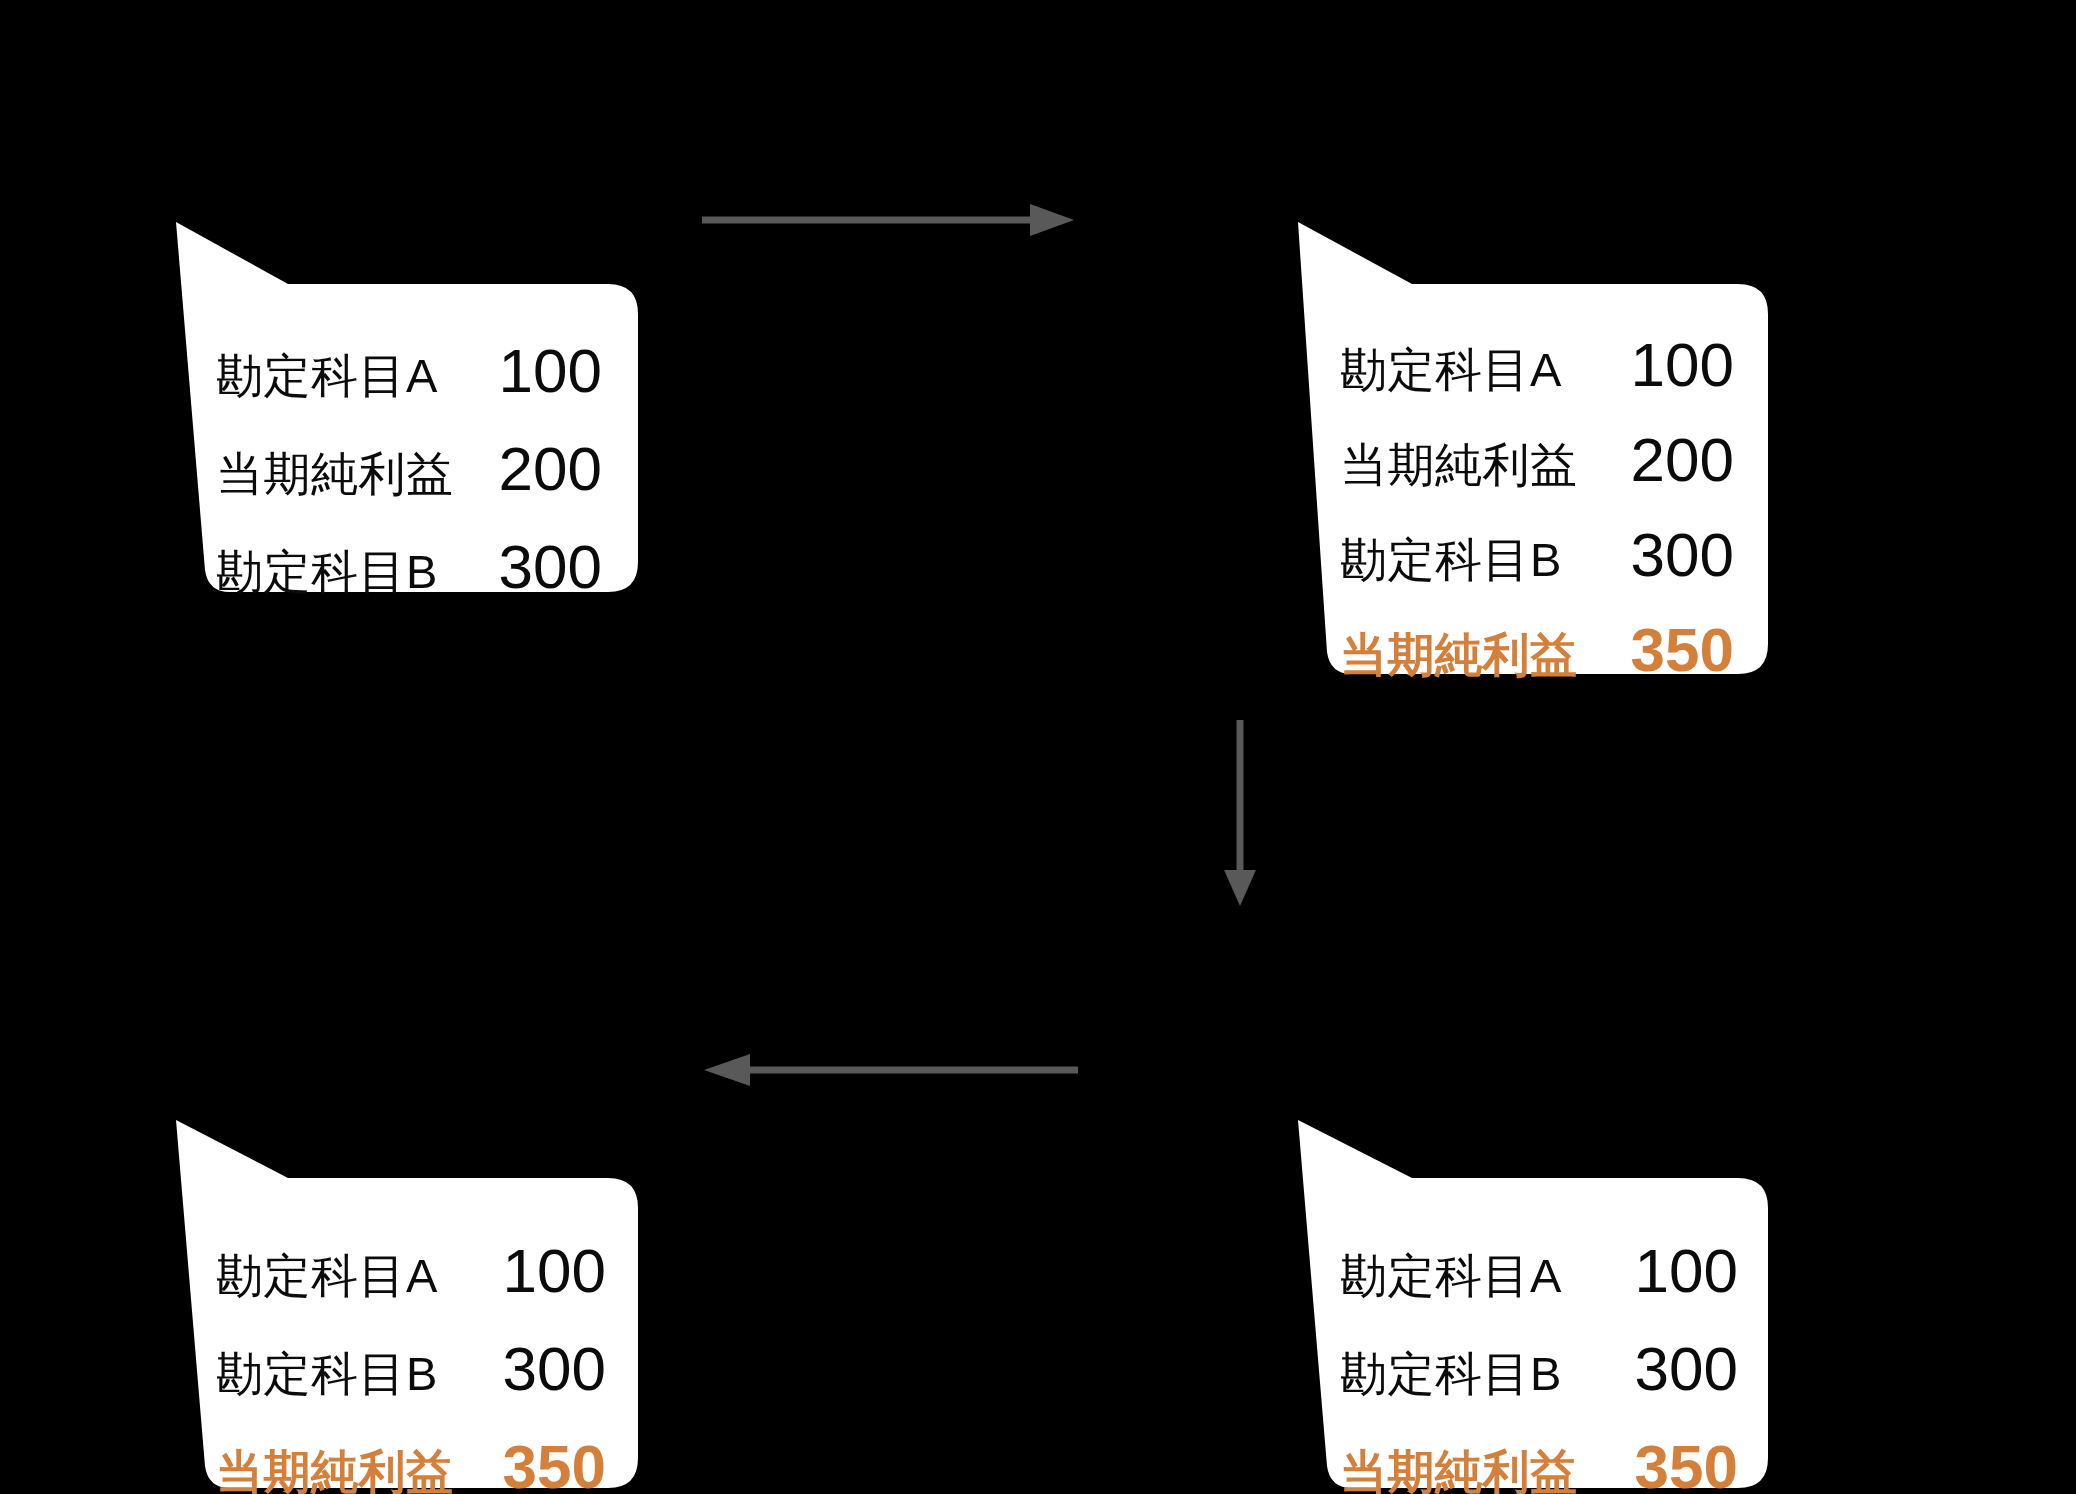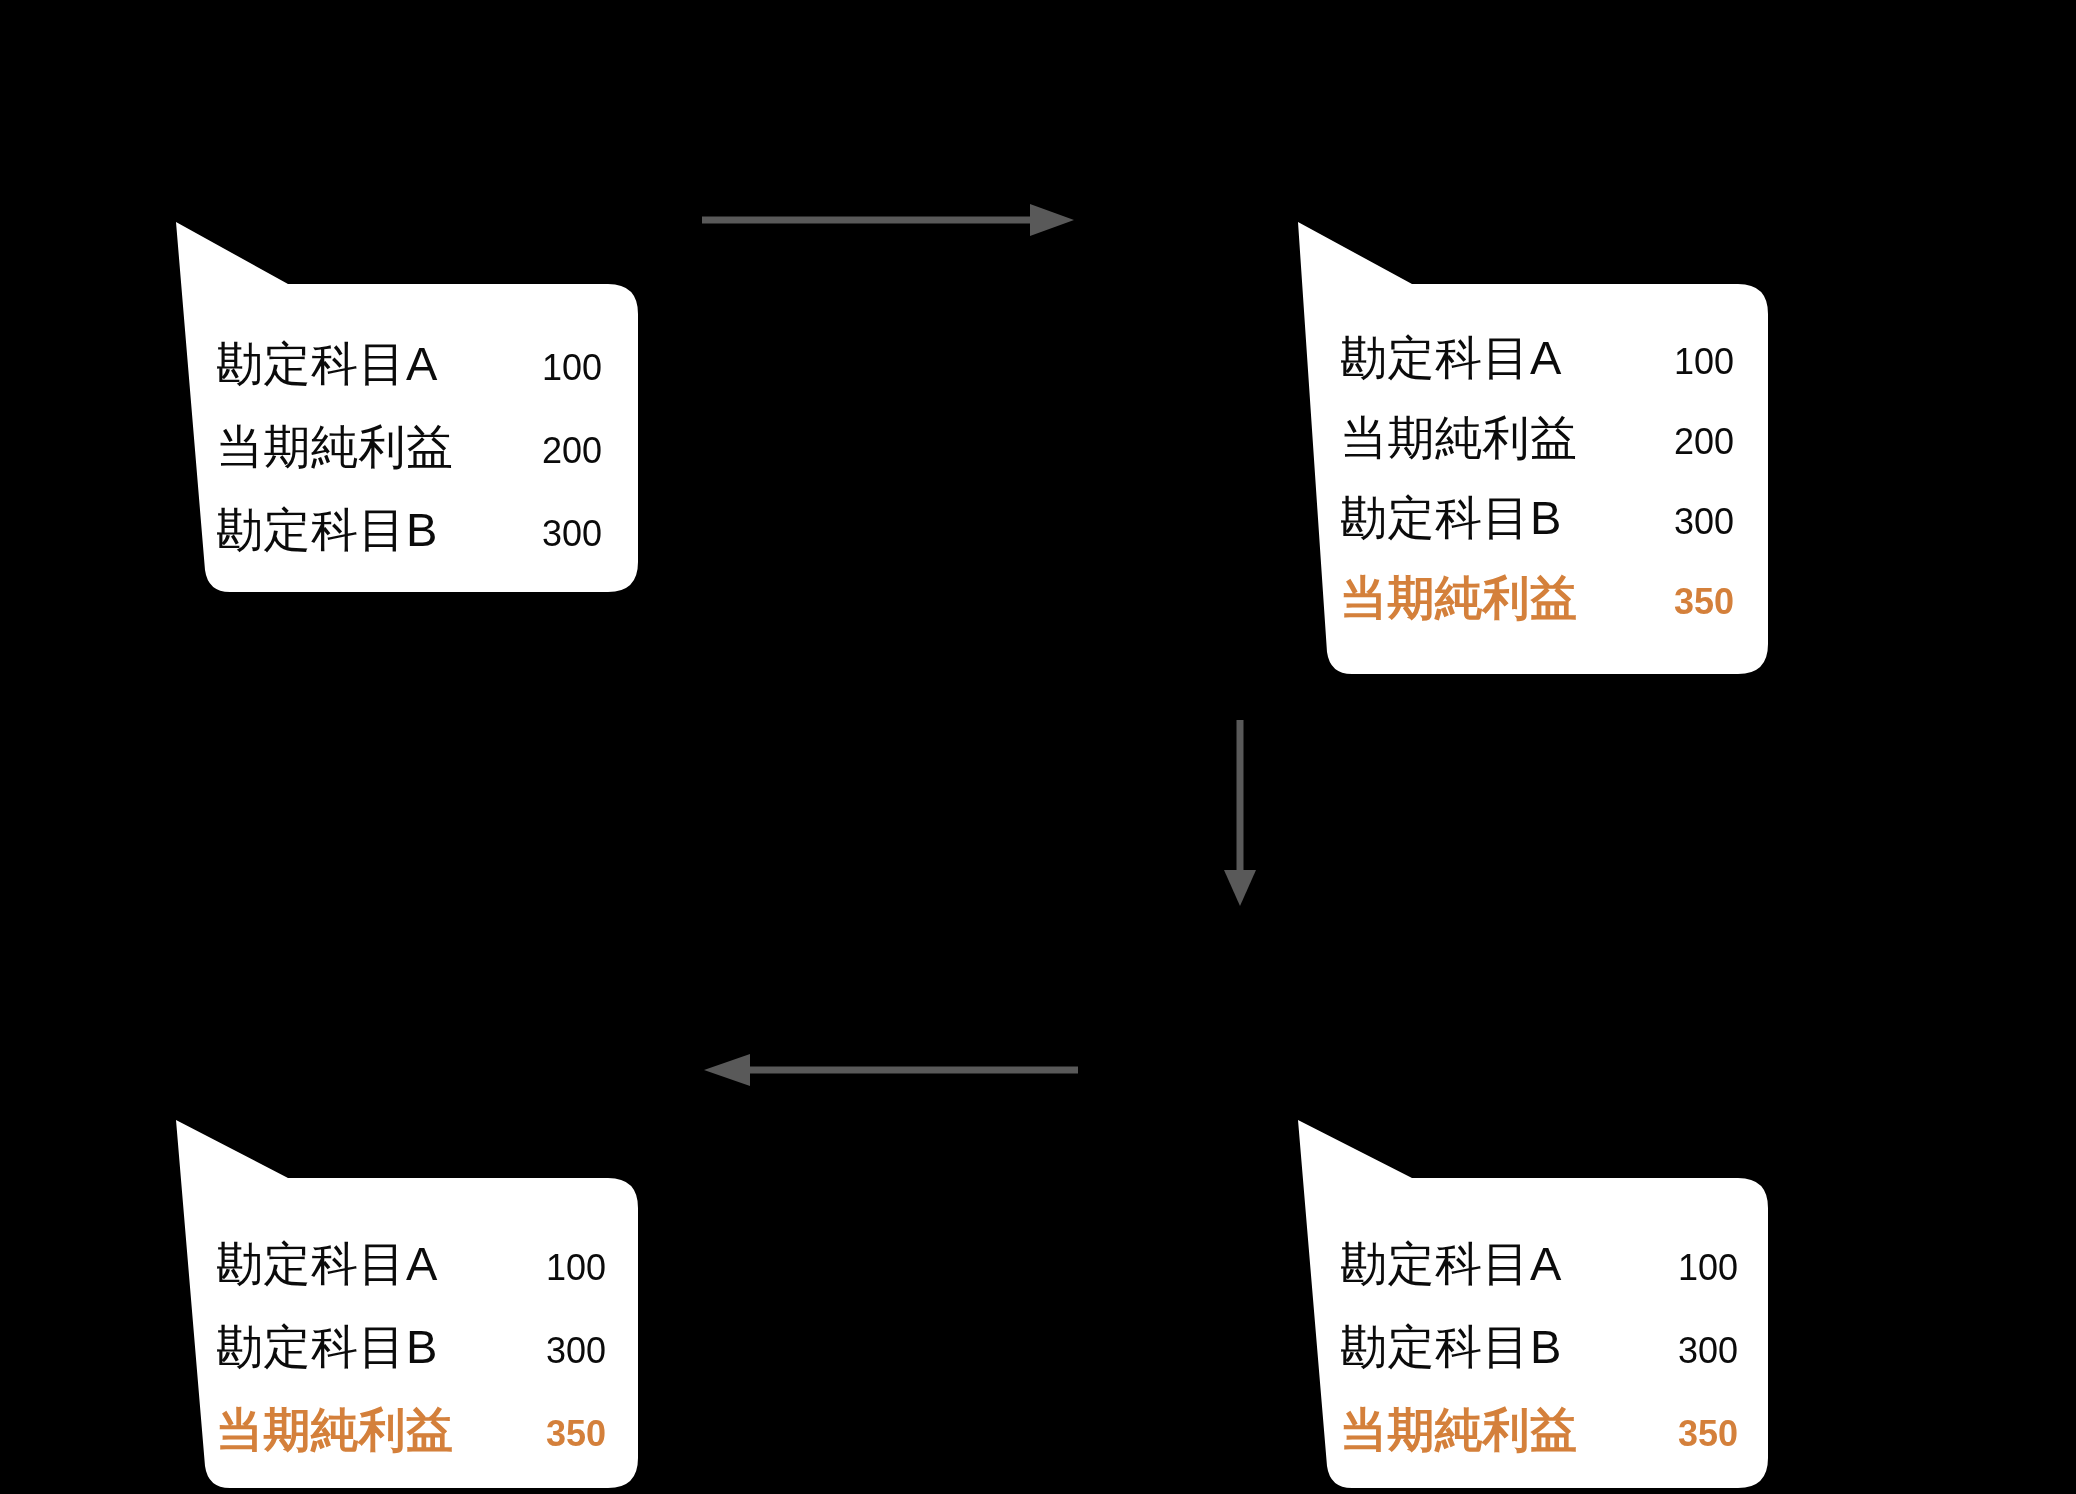"100" .value { font-size: 36px -> 62px }
